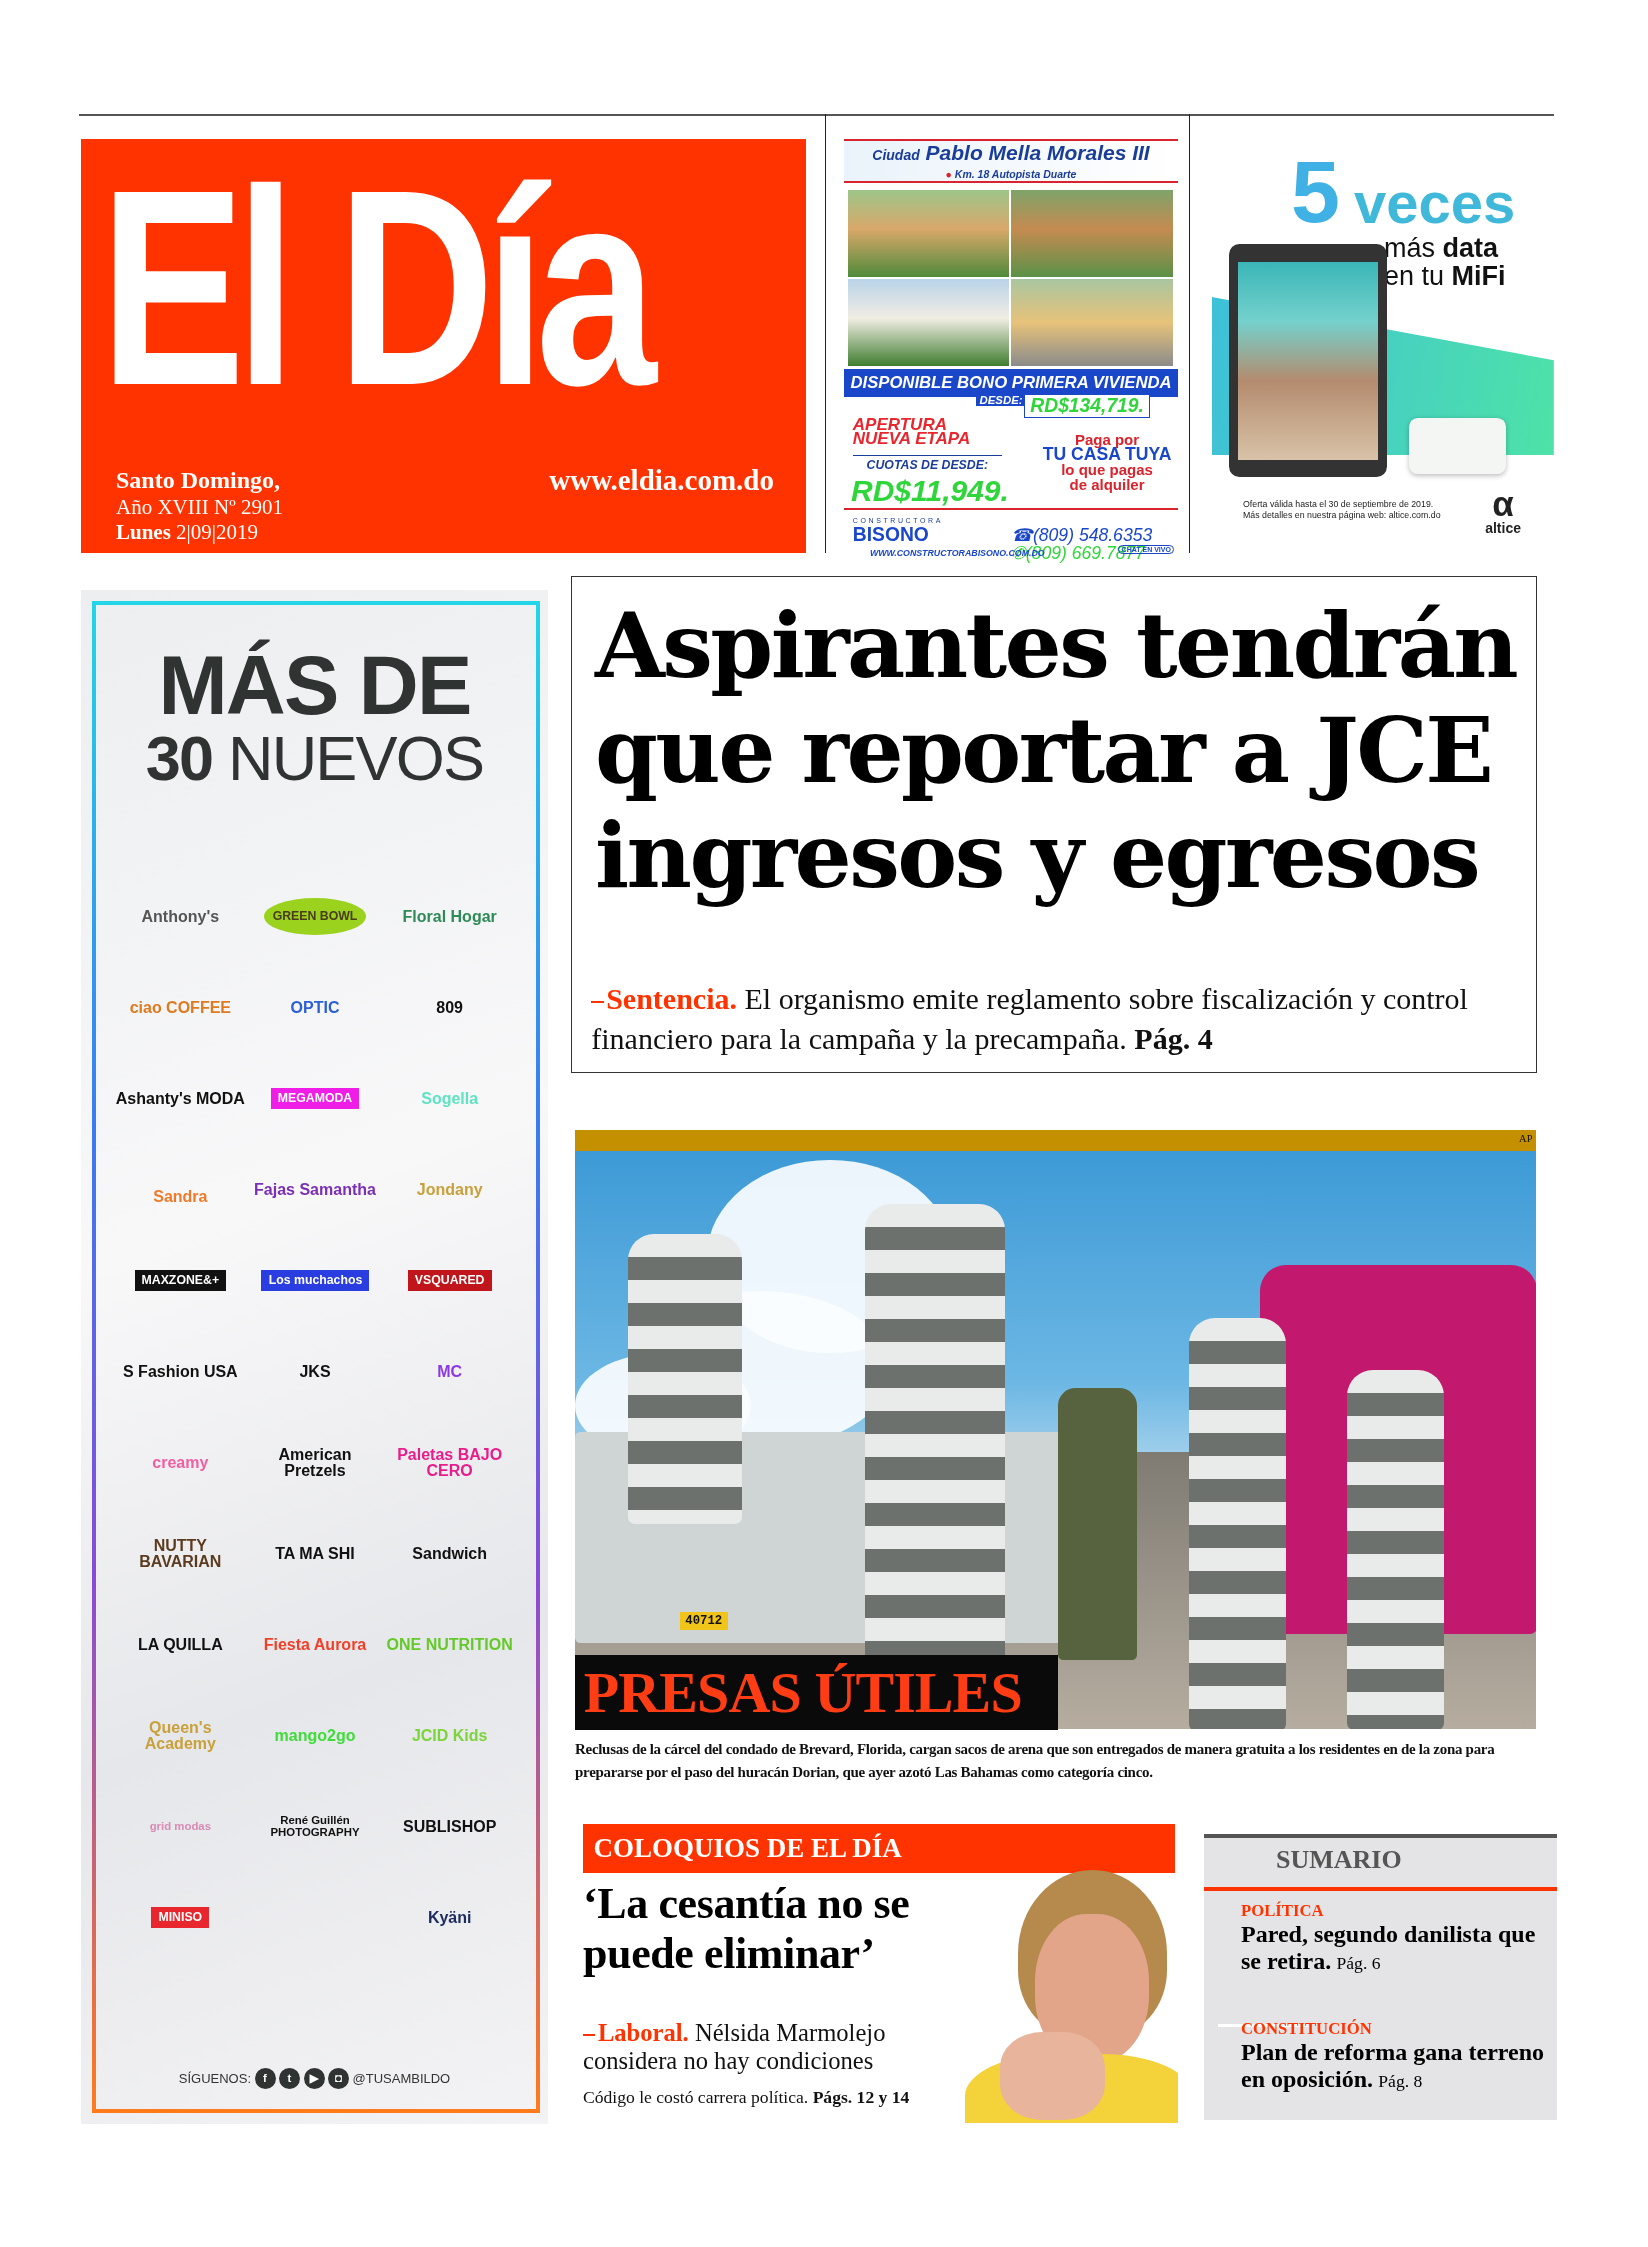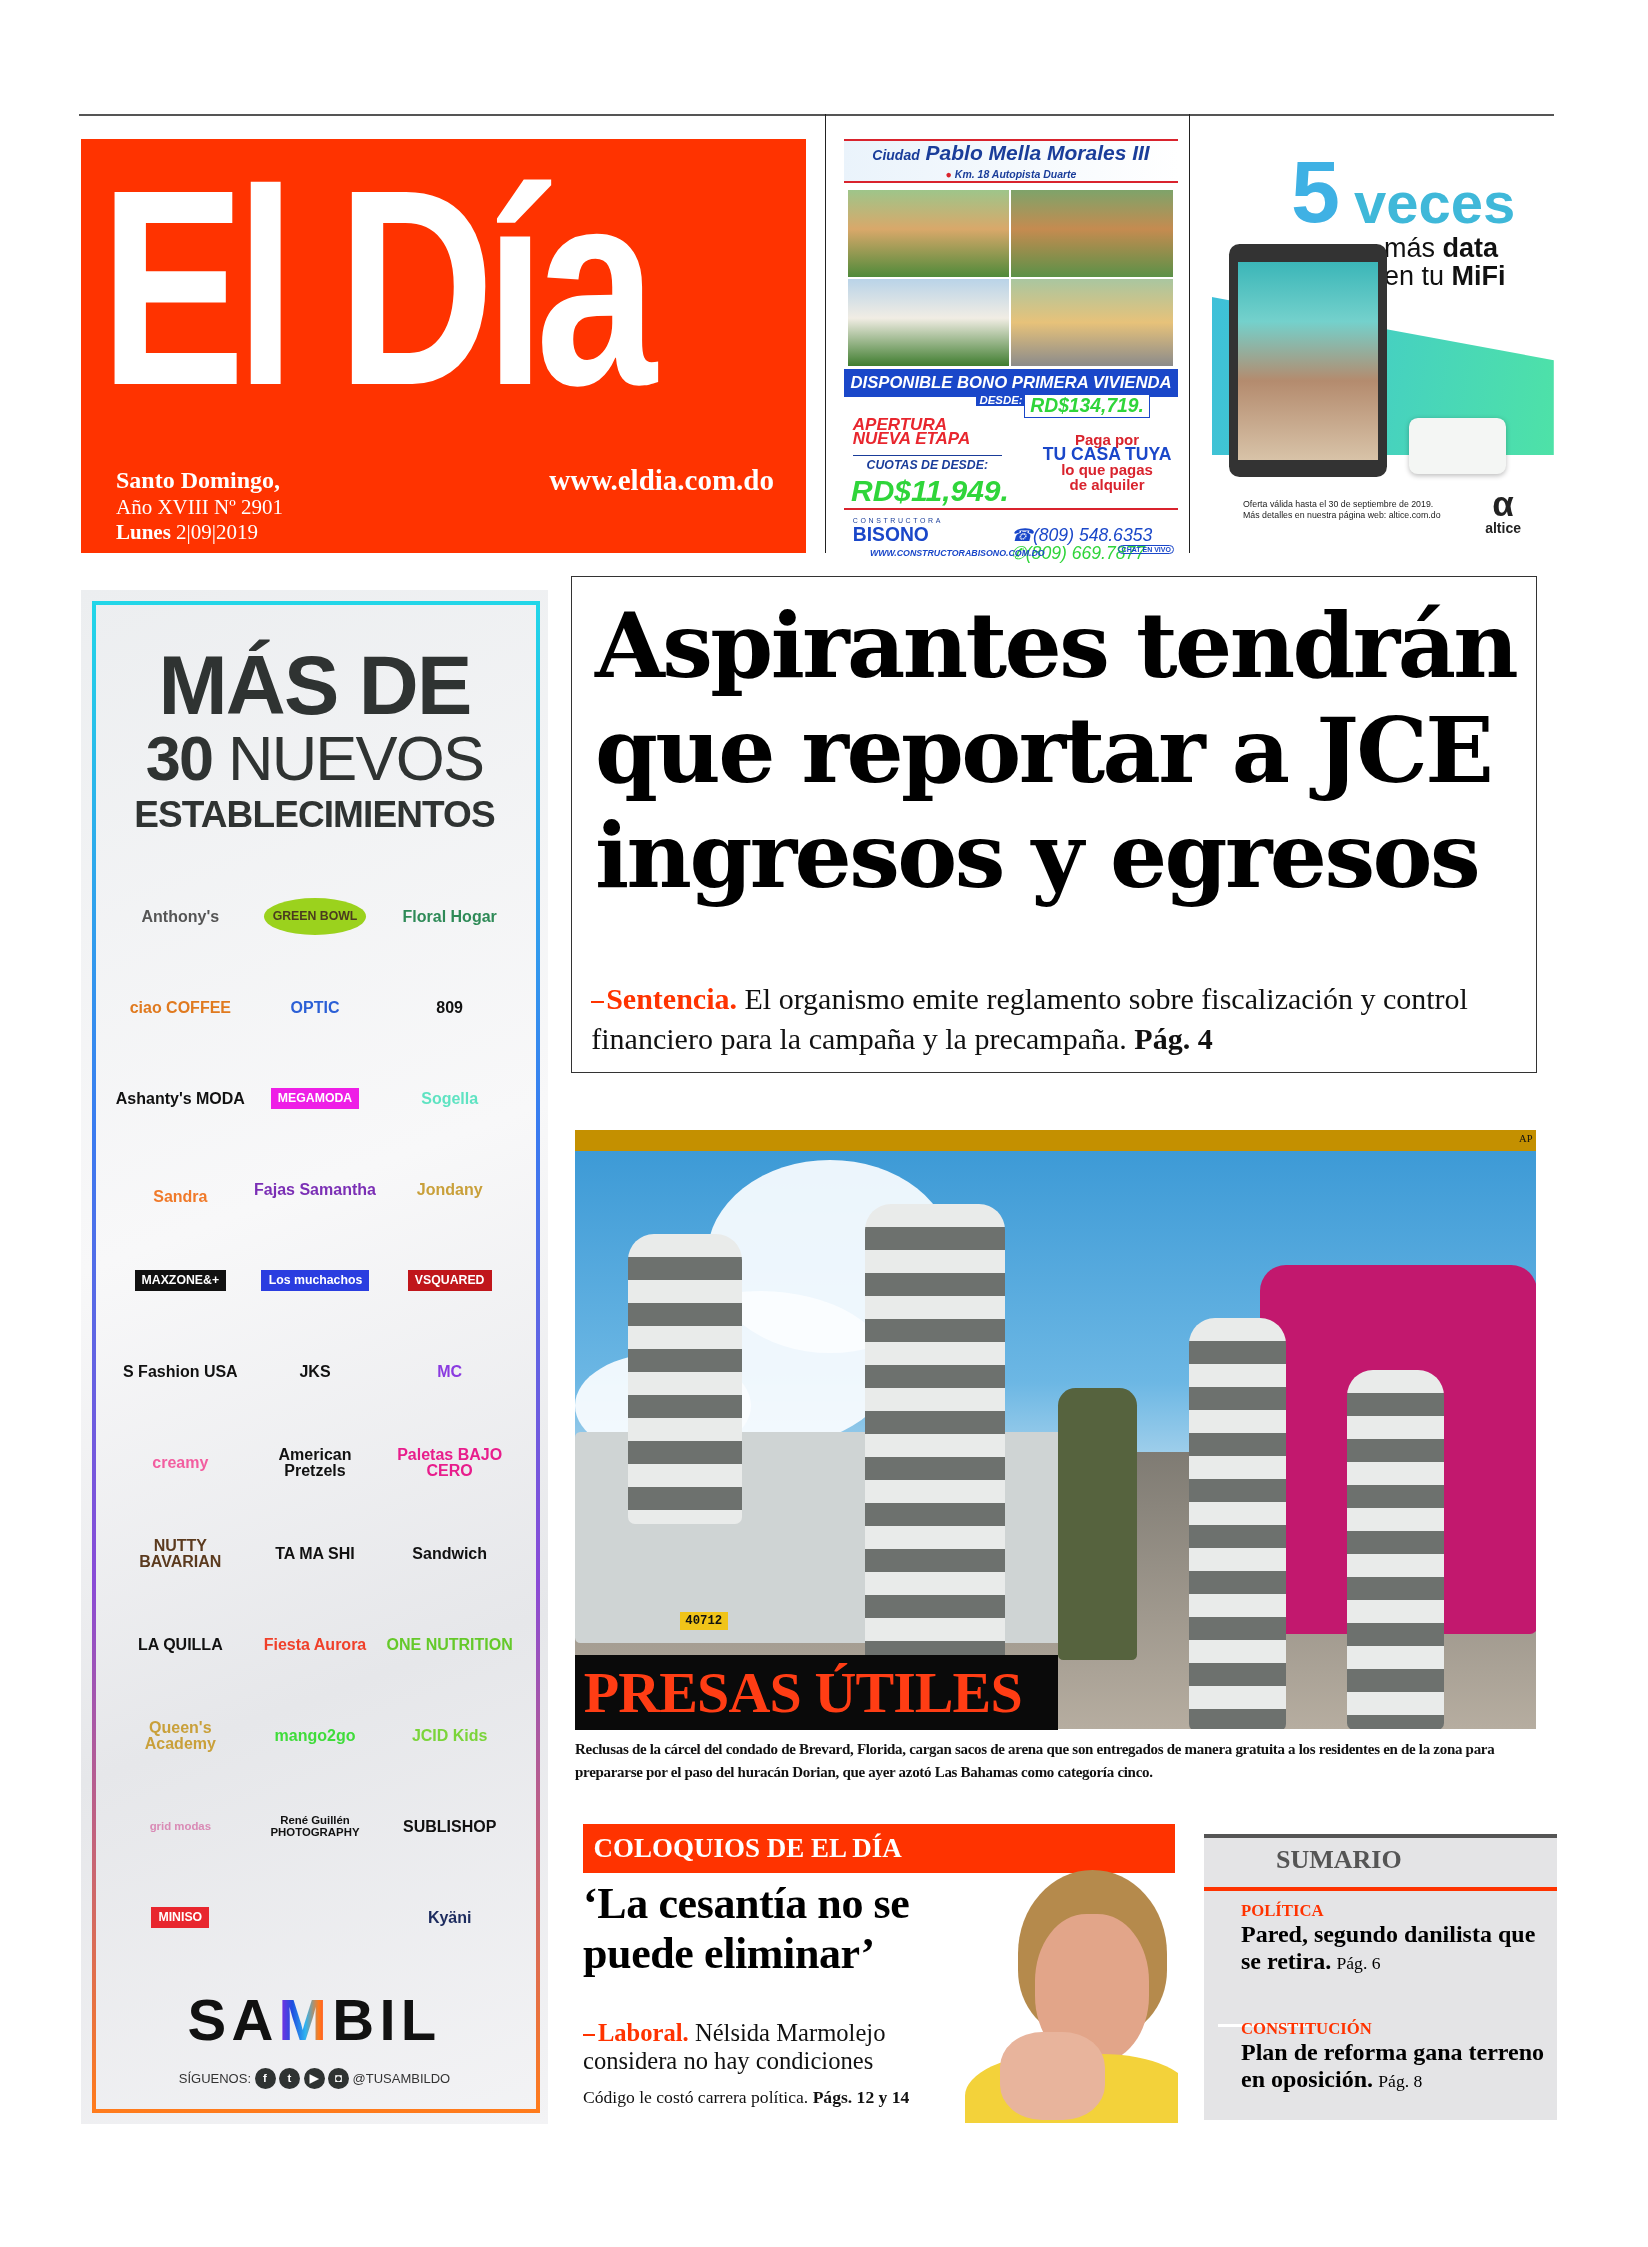"ESTABLECIMIENTOS" div.h1 { html: <div>ESTABLECIMIENTOS</div> -> none }
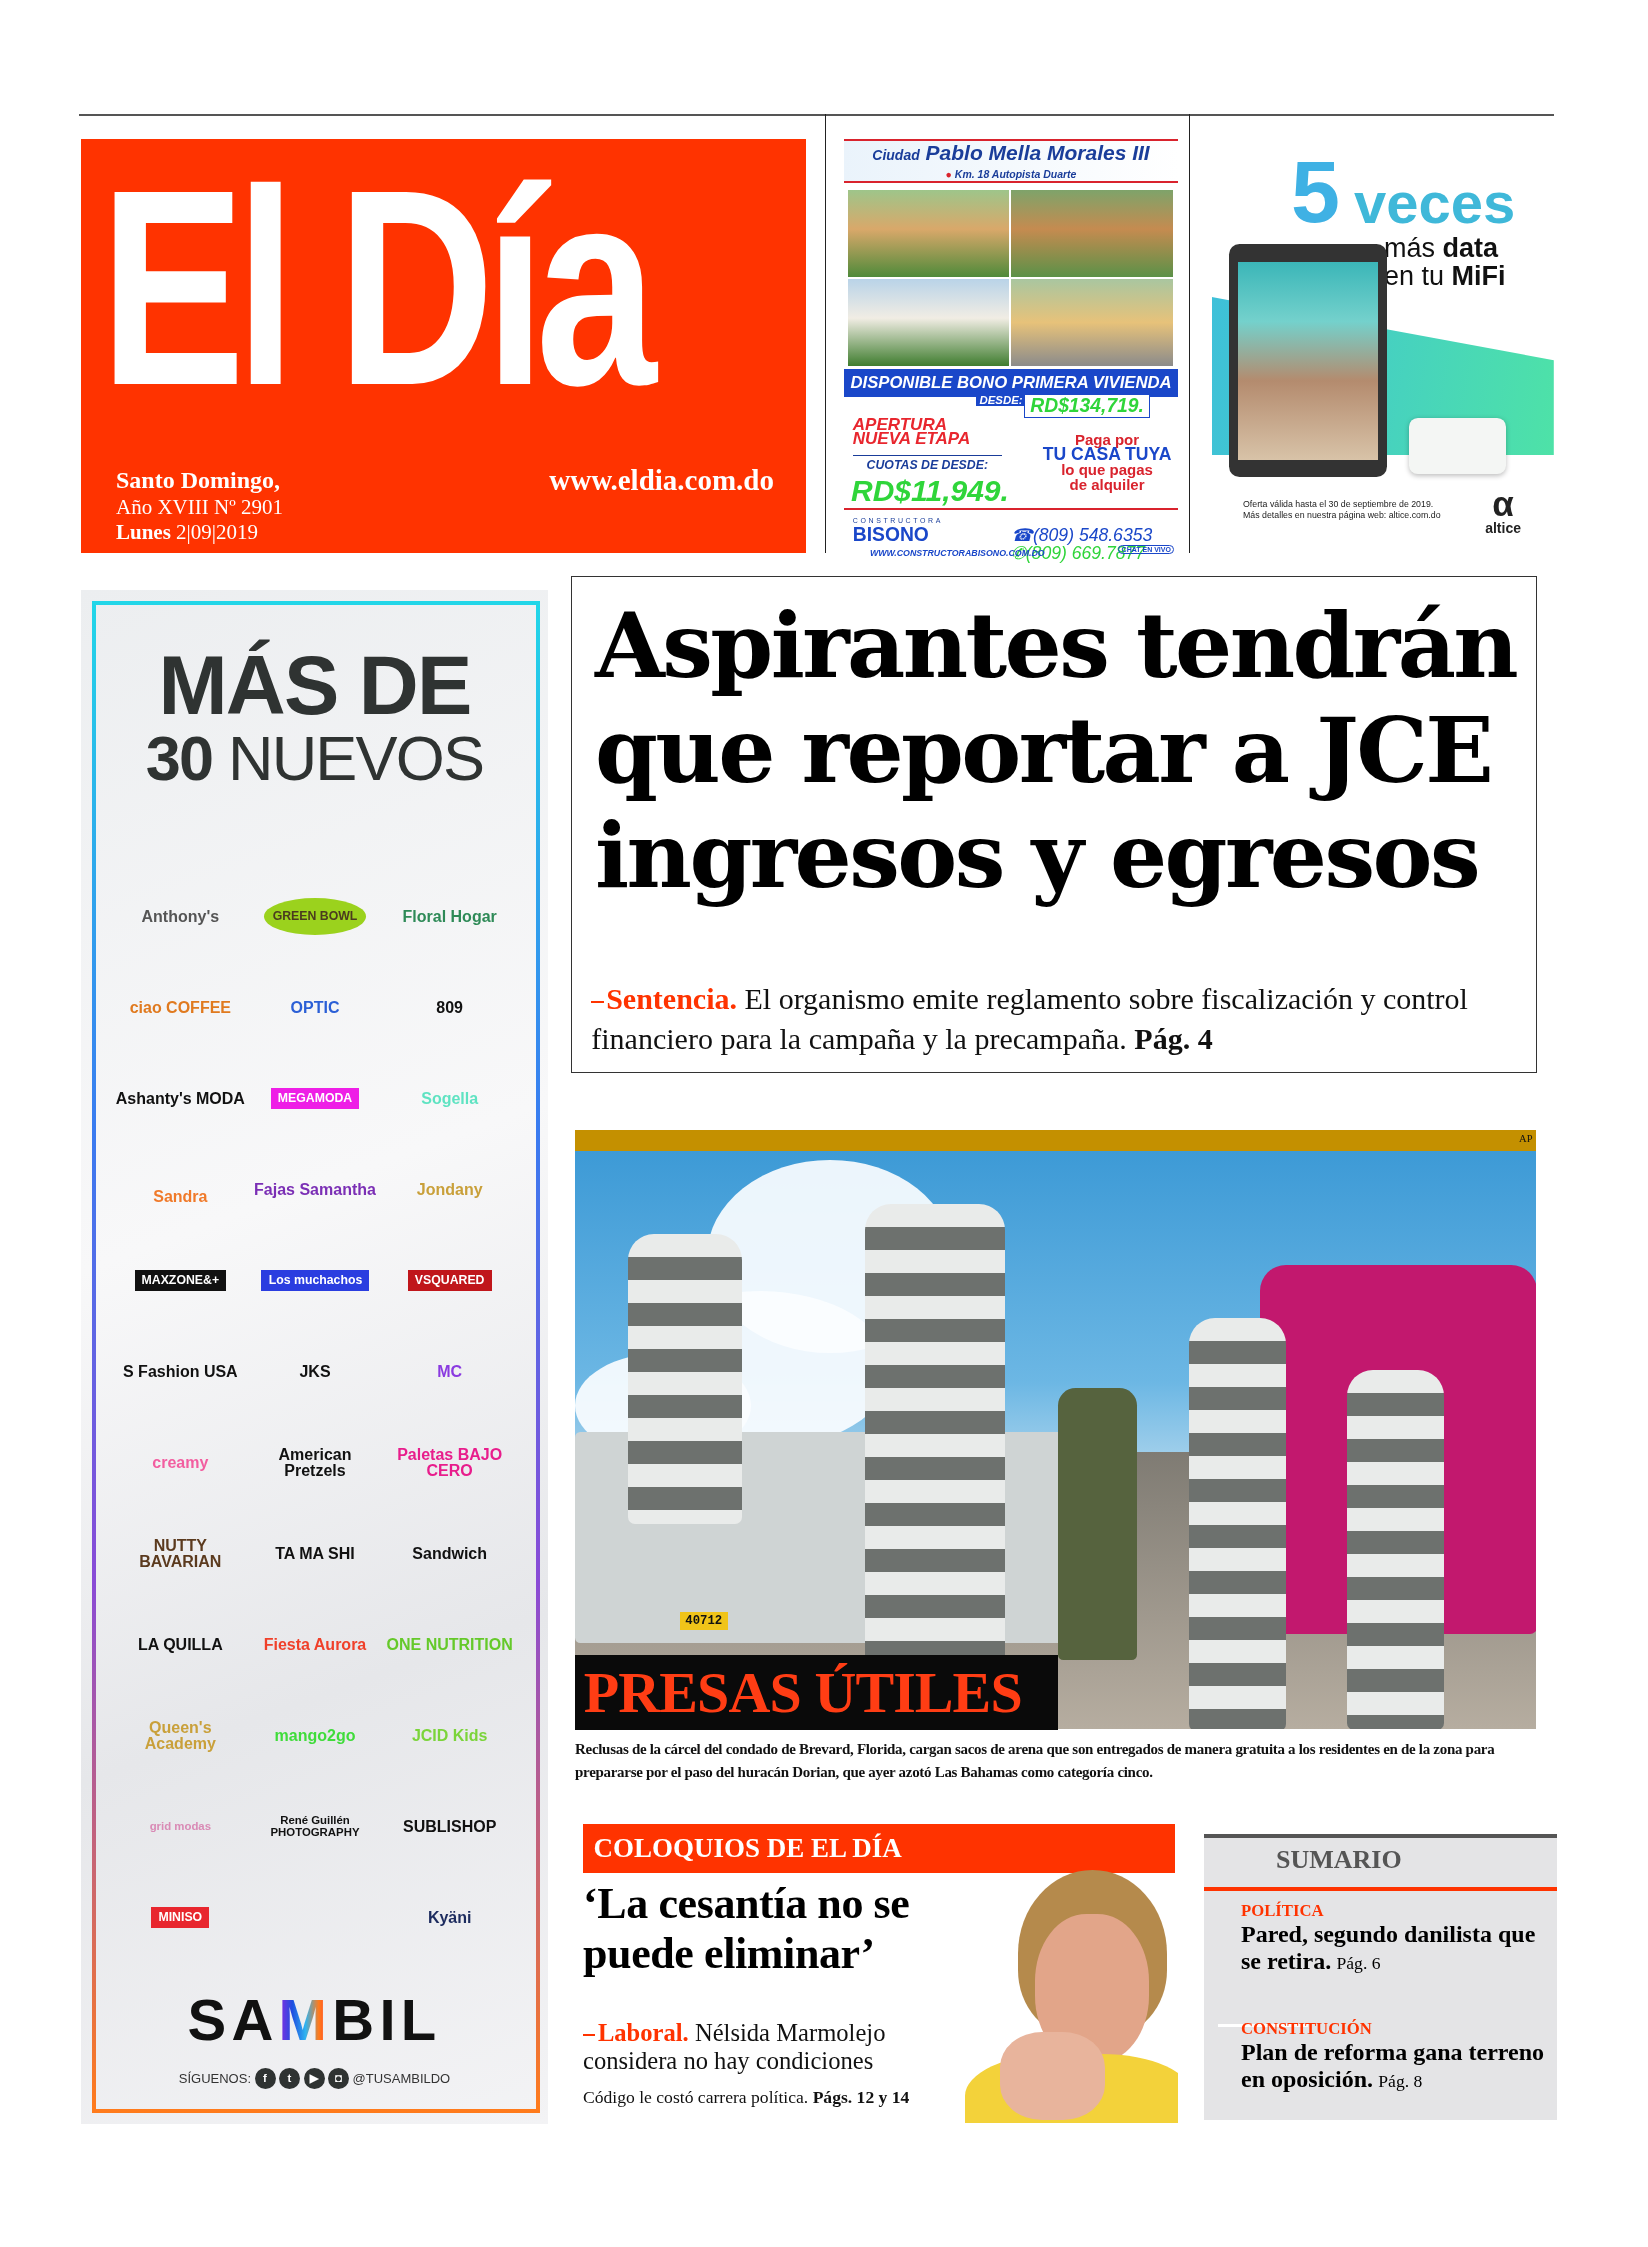"SAMBIL" div.sambil-word { html: <div>SA<span>M</span>BIL</div> -> none }
